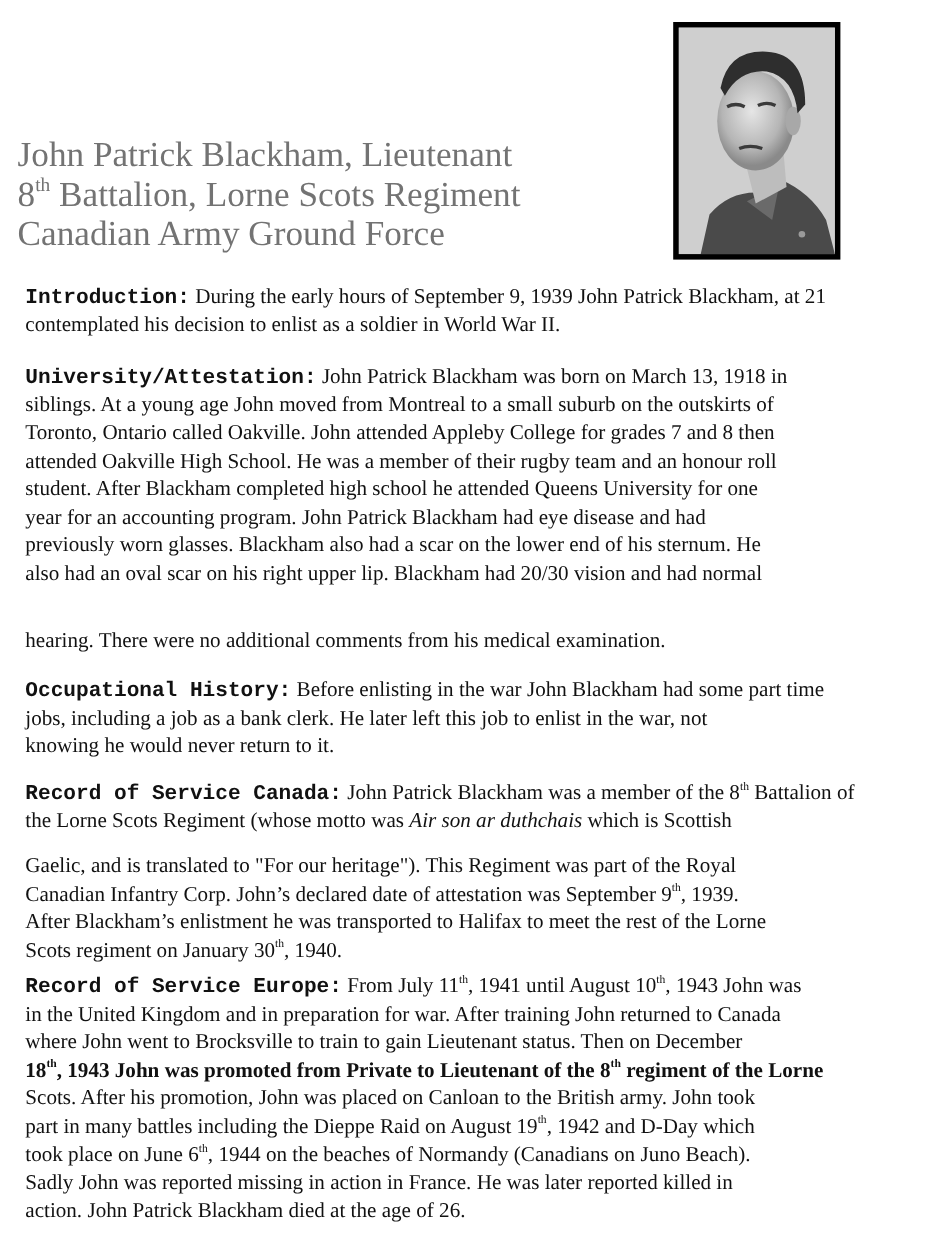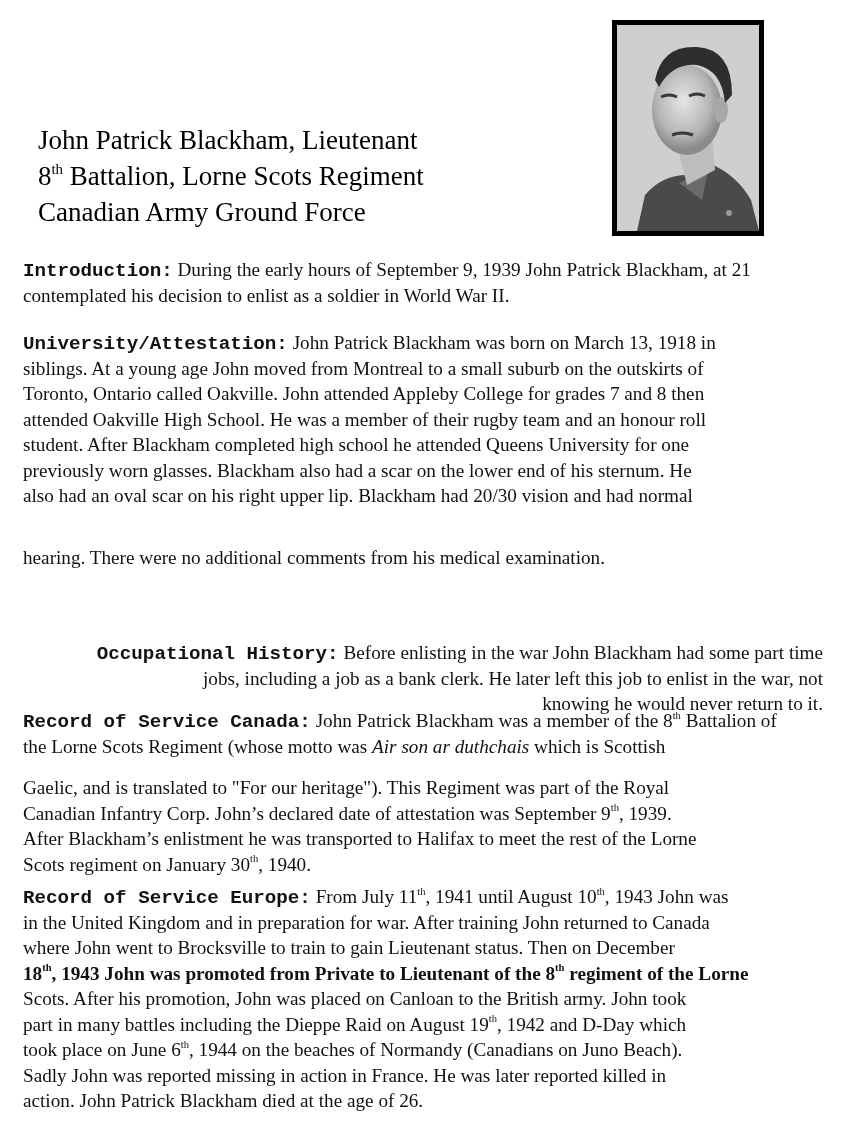"John Patrick Blackham, Lieutenant" .title { color: #000000 -> #737373; font-size: 27px -> 32px; left: 38px -> 16px }
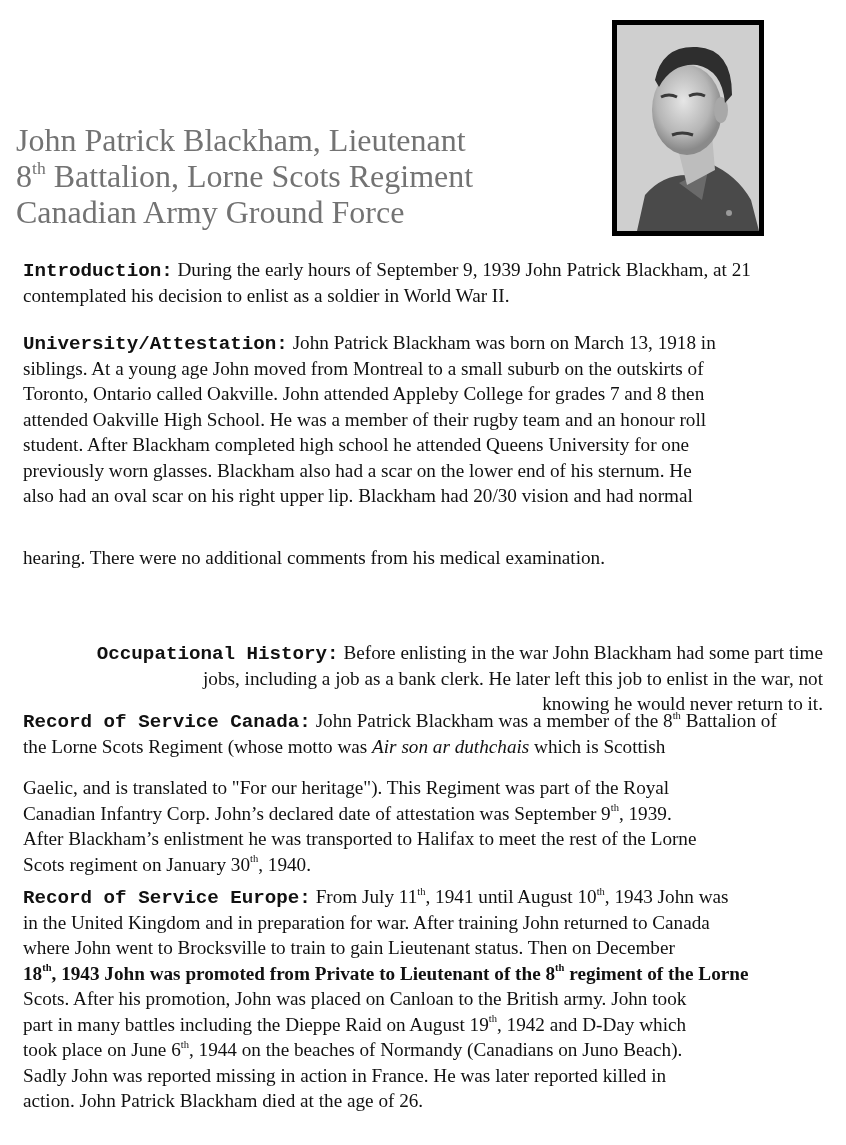"year for an accounting program." div.line { html: none -> <div>year for an accounting program. John Patrick Blackham had eye disease and had</div> }
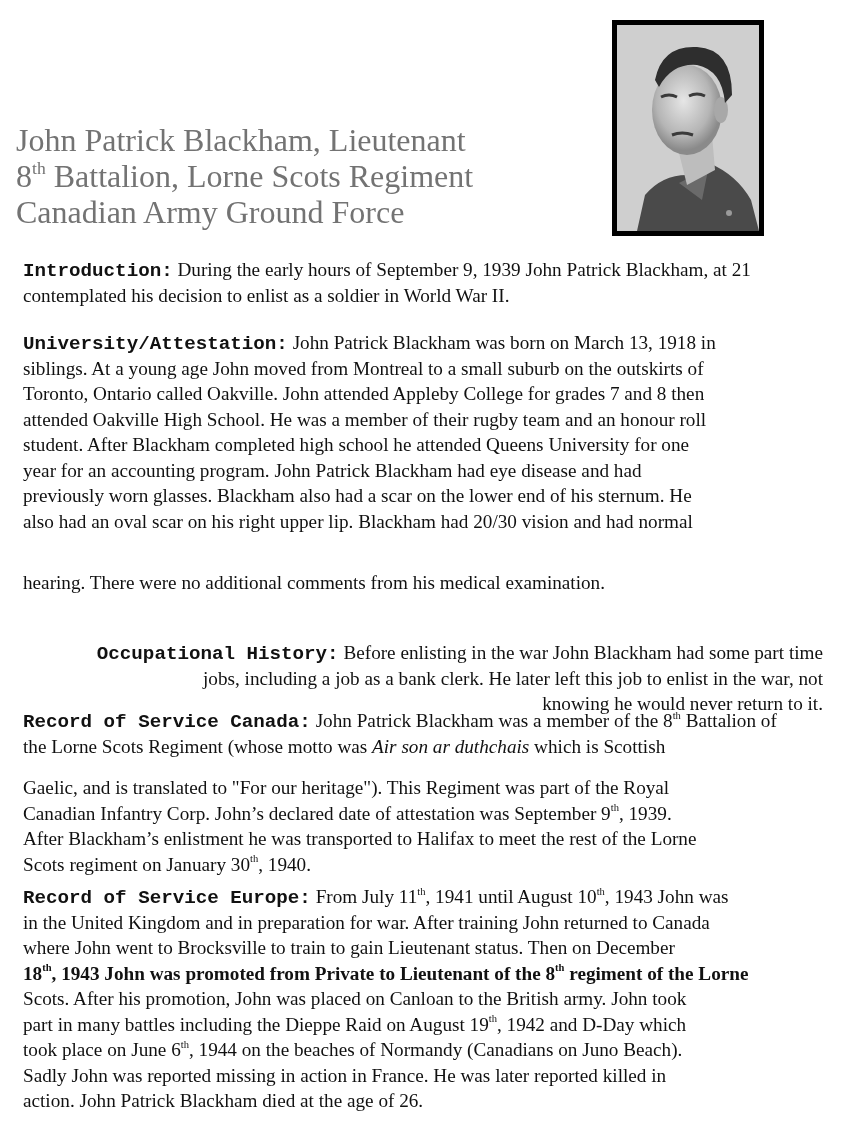"Occupational History: Before enlisting" div.section { text-align: right -> none; top: 640px -> 615px }
